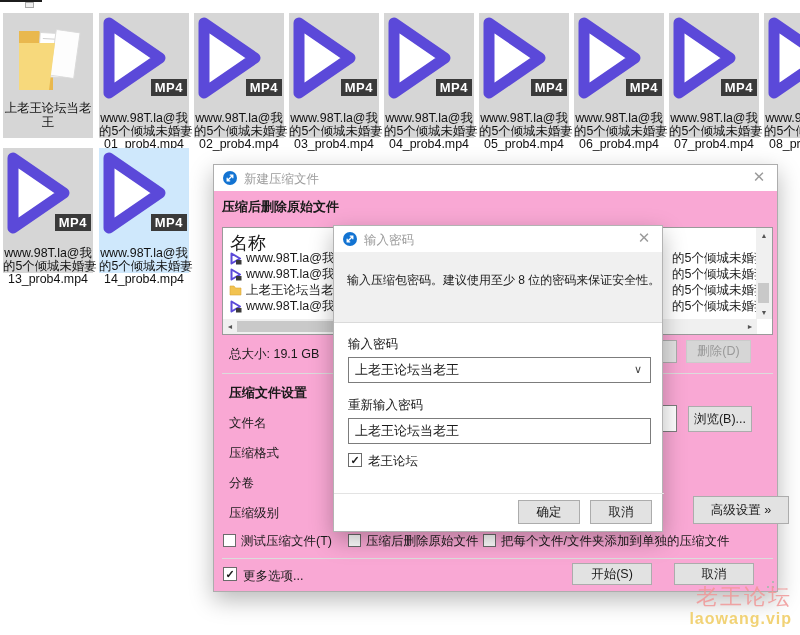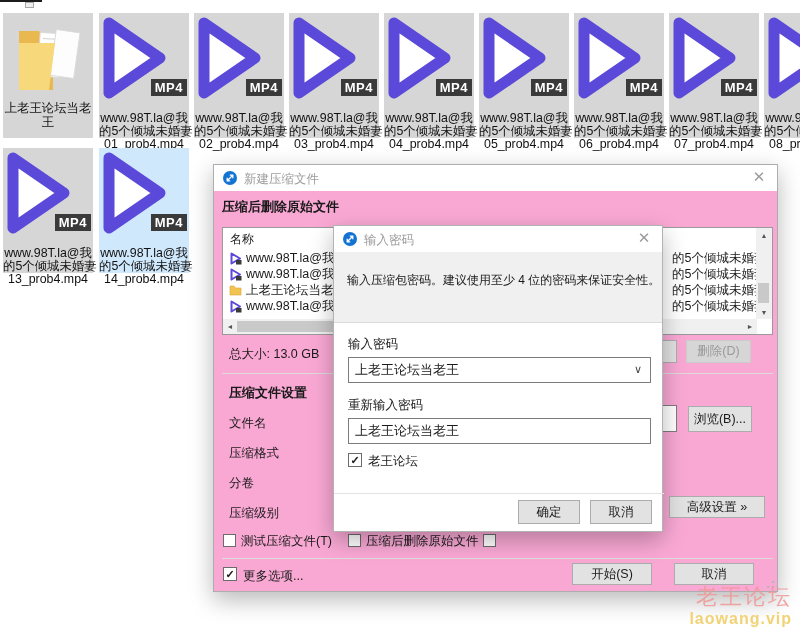"名称" .lhead { font-size: 12px -> 18px }
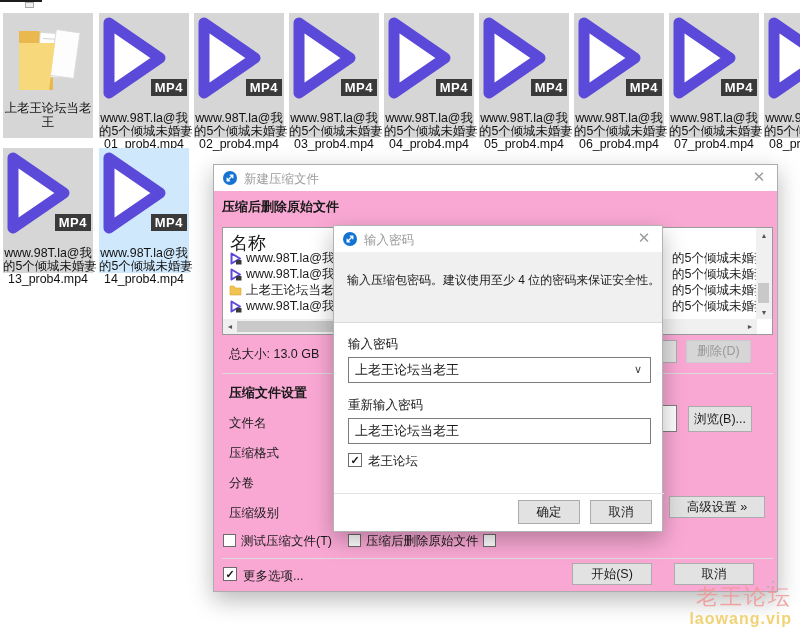"输入压缩包密码。建议使用至少 4 位的密码来保证安全性。" div.msgtext { text: 4 -> 8 }
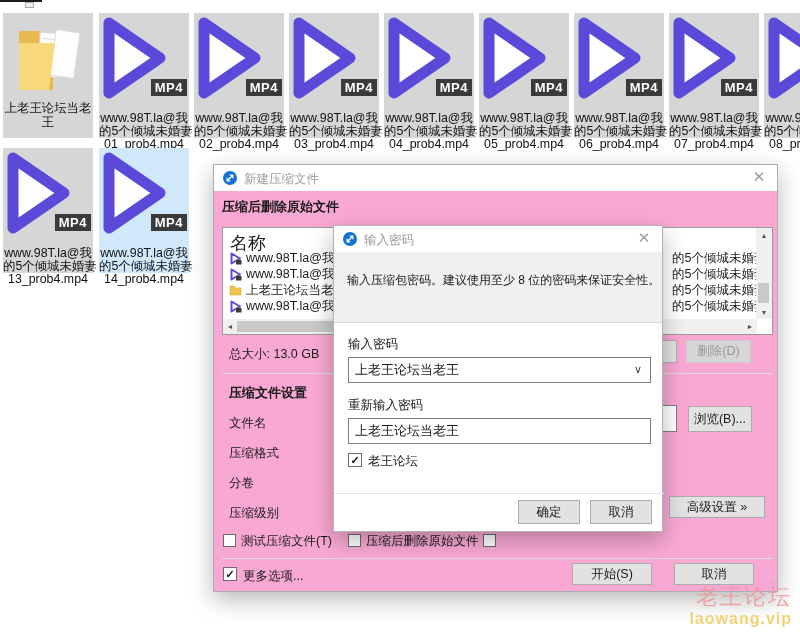"总大小: 13.0 GB" div.flabel { text: 13.0 -> 19.1 }
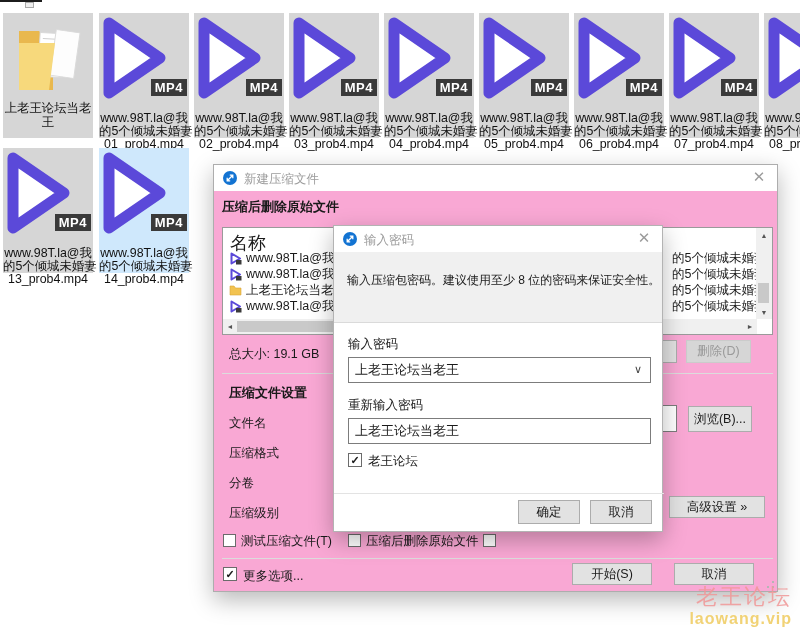"高级设置 »" div.btn { height: 22px -> 28px; left: 455px -> 479px }
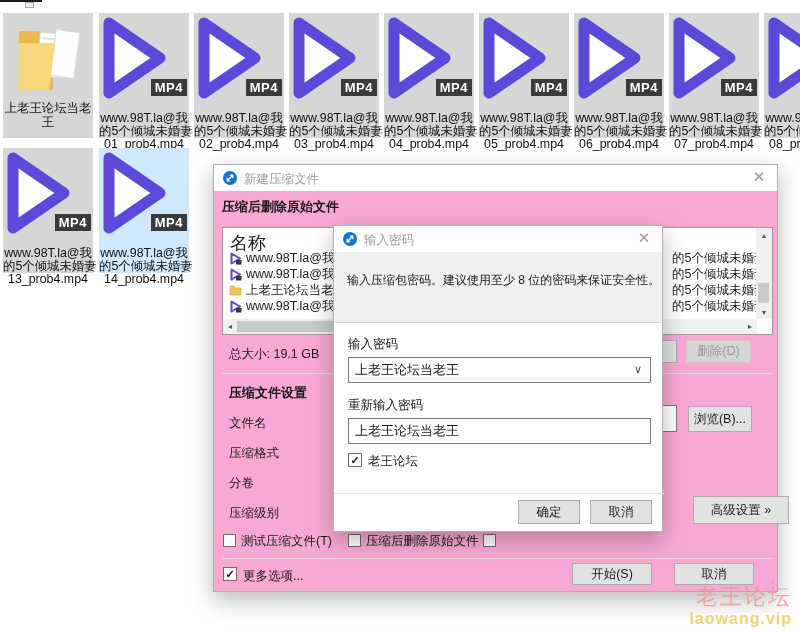"把每个文件/文件夹添加到单独的压缩文件" span.cblab { html: none -> <span>把每个文件/文件夹添加到单独的压缩文件</span> }
